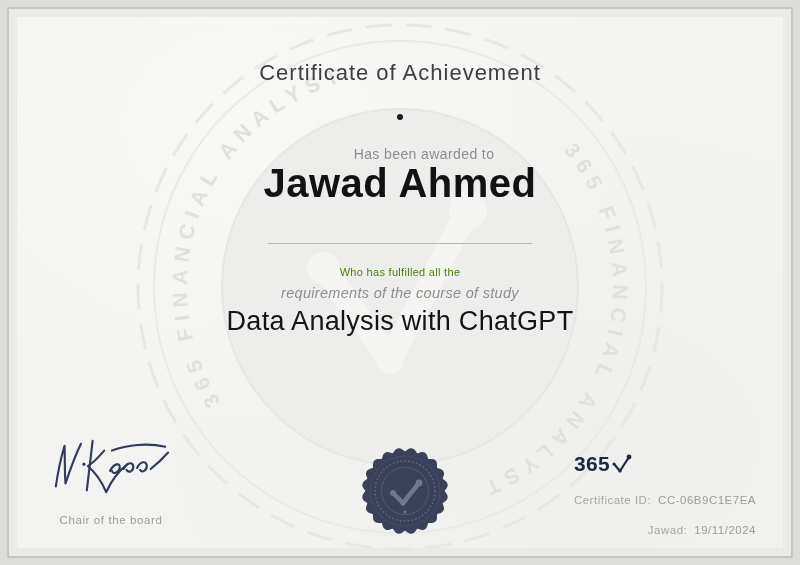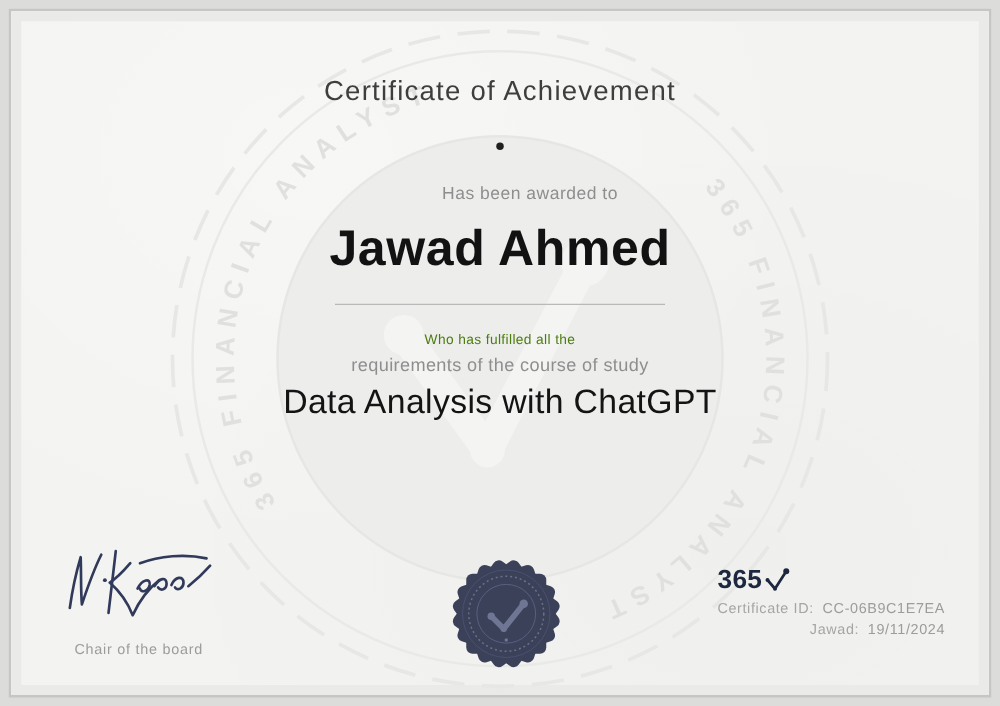"Jawad Ahmed" .name { top: 177px -> 161px }
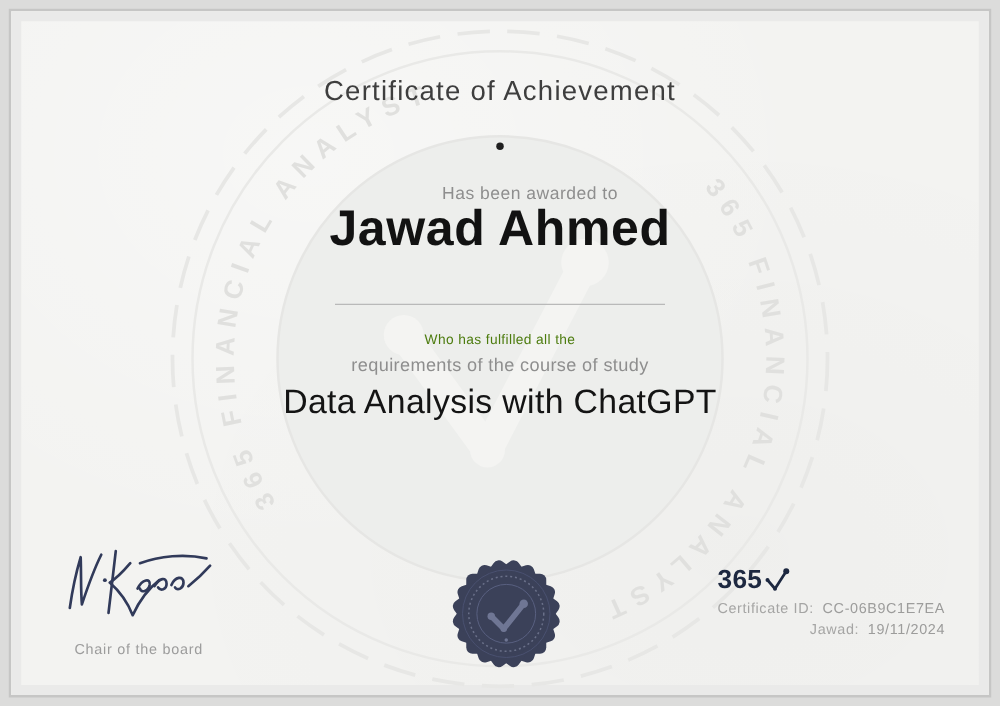"requirements of the course of" .who2 { font-style: none -> italic }
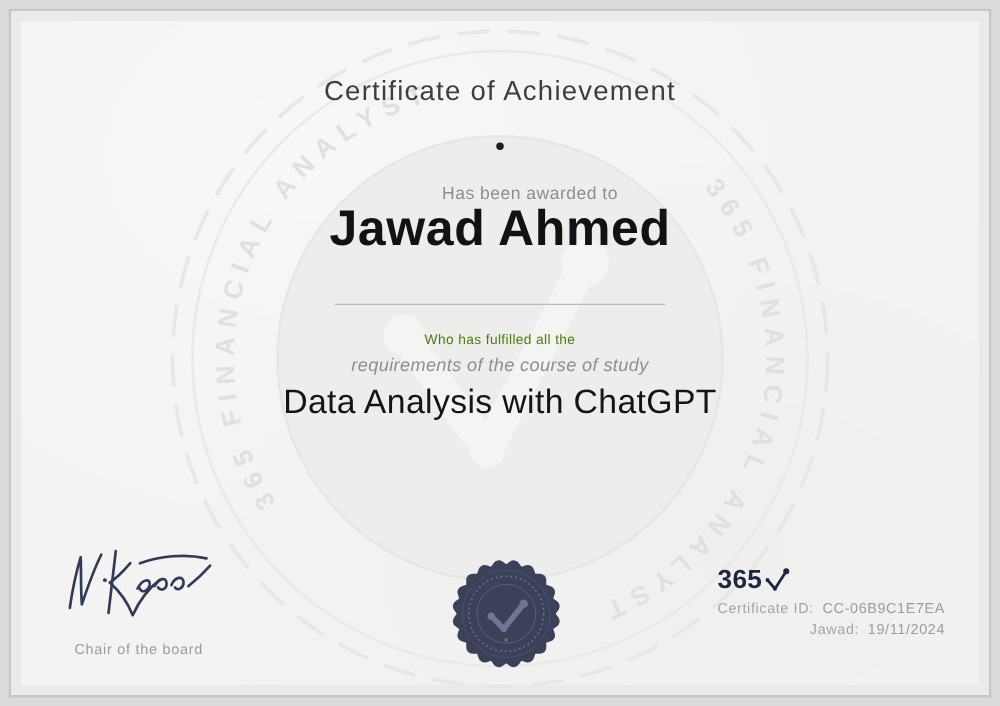"Certificate ID:" .meta-row { margin-top: 5px -> 18px }
